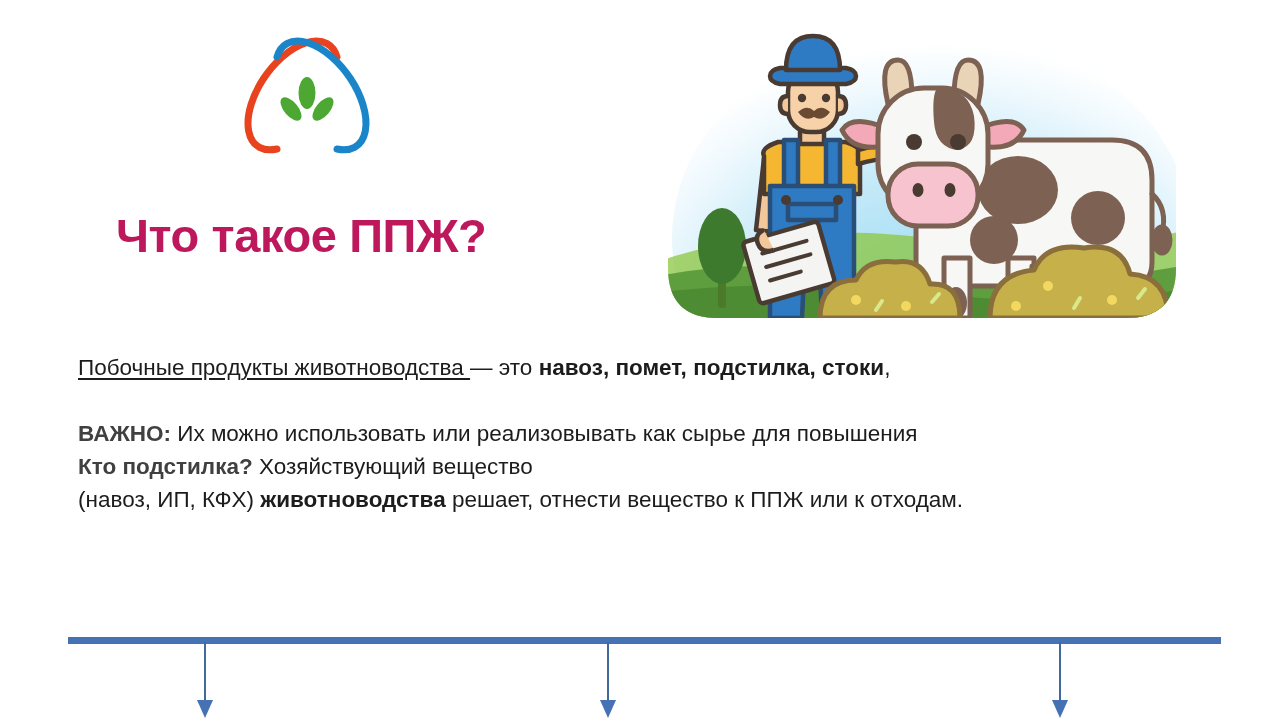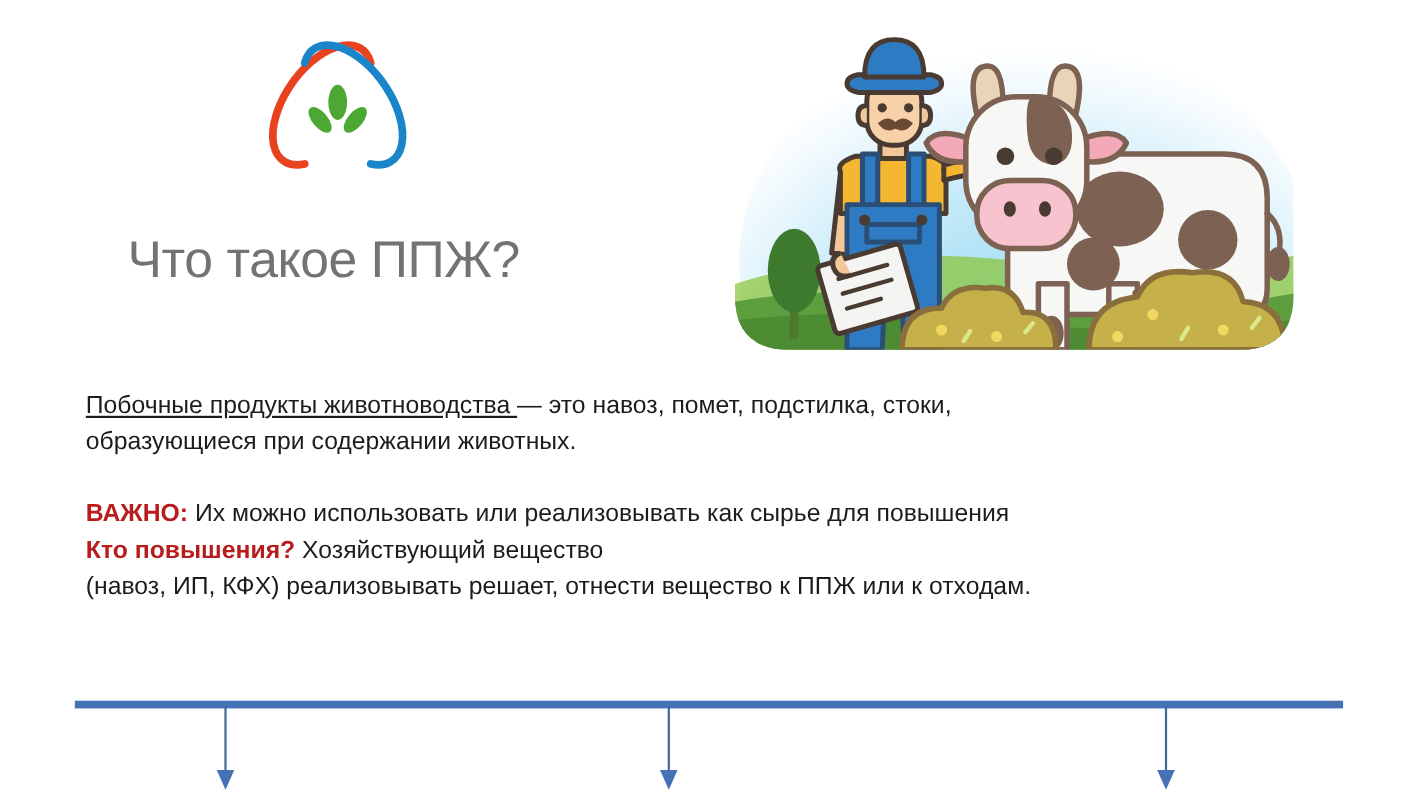"Что такое ППЖ?" #title { color: #737373 -> #be185d; font-weight: 400 -> 700 }
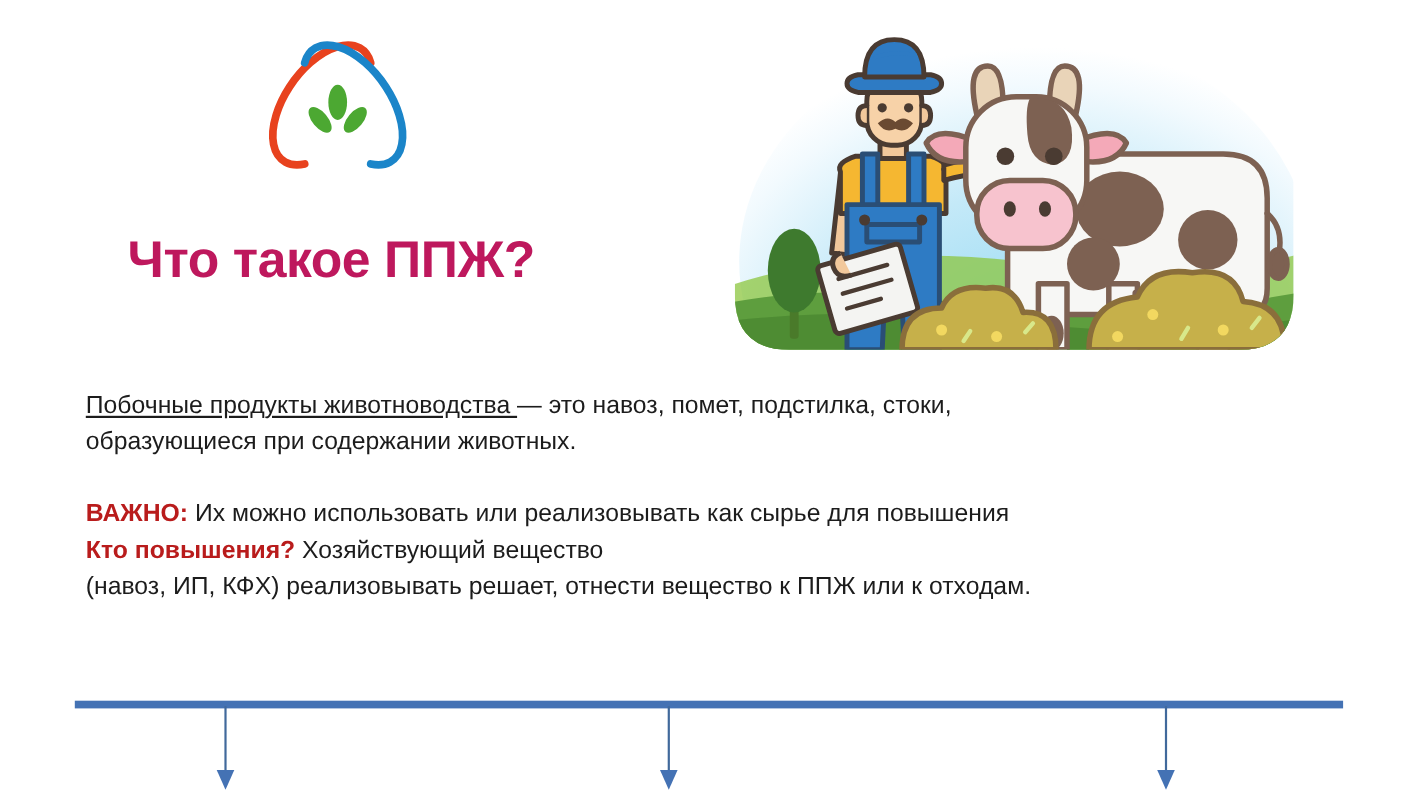"навоз, помет, подстилка, стоки" .b { font-weight: 400 -> 700 }
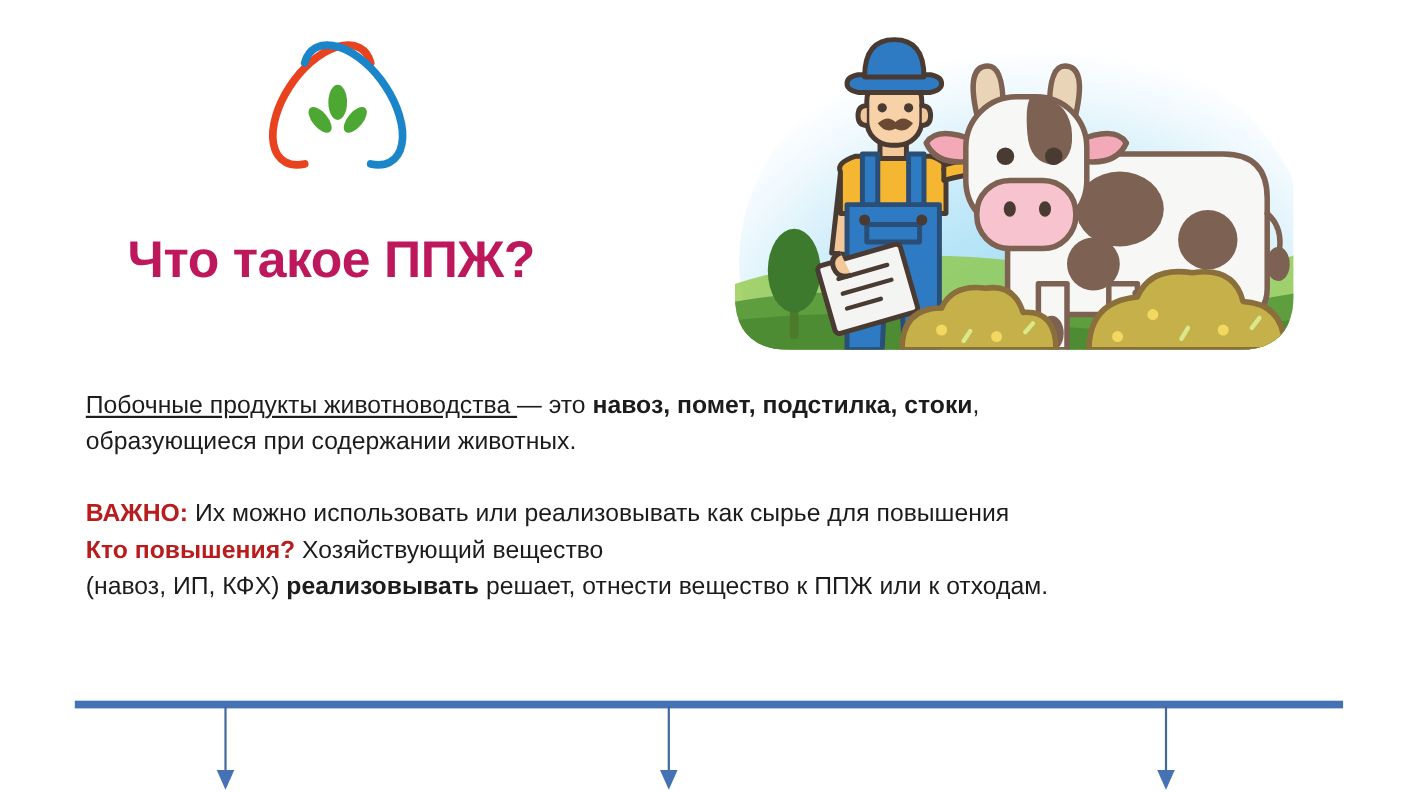"образующиеся при содержании животных." span { html: <span>образующиеся при содержании животных.</span> -> none }
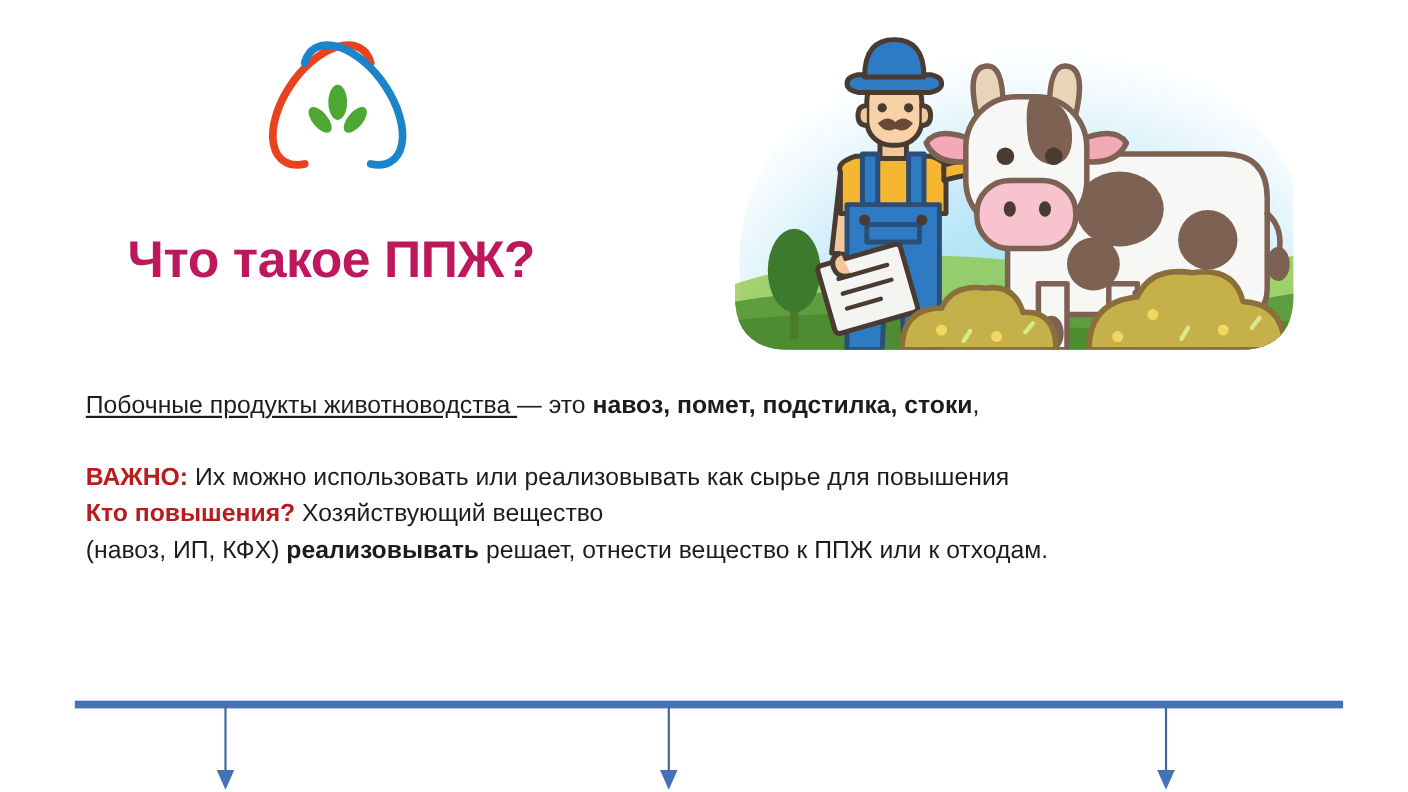"ВАЖНО:" .red { color: #b91c1c -> #404040 }
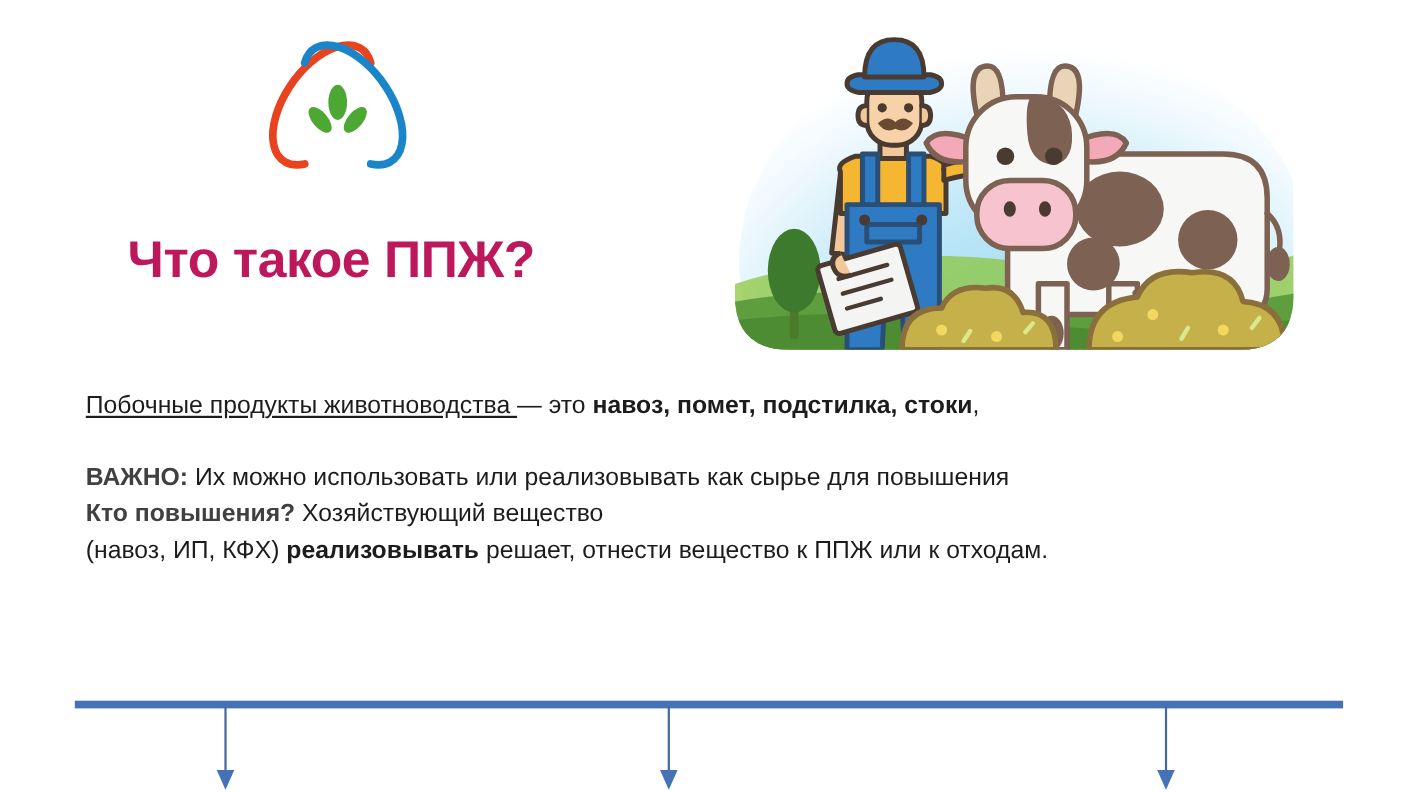"Кто повышения?" span.red { text: повышения -> подстилка }
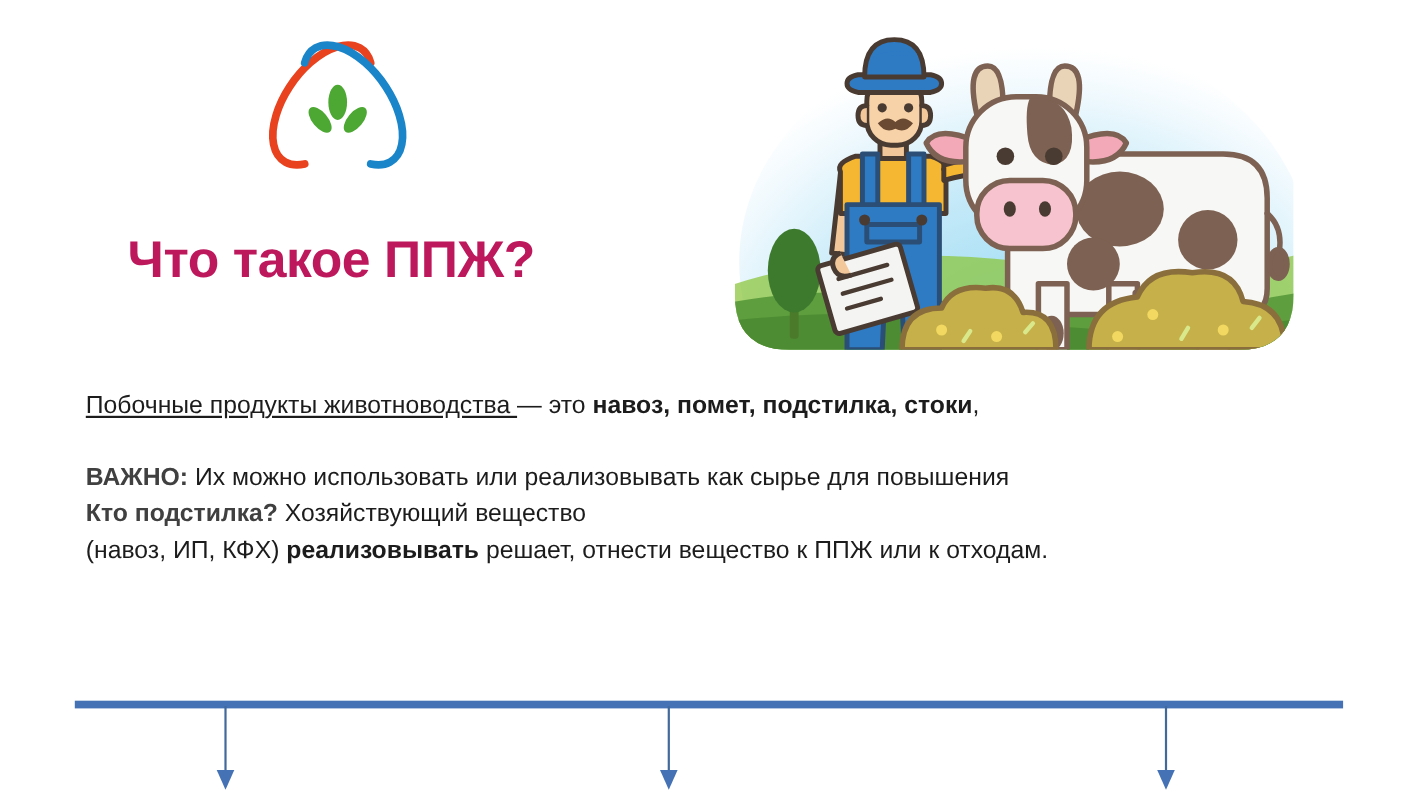"реализовывать" span.b { text: реализовывать -> животноводства }
